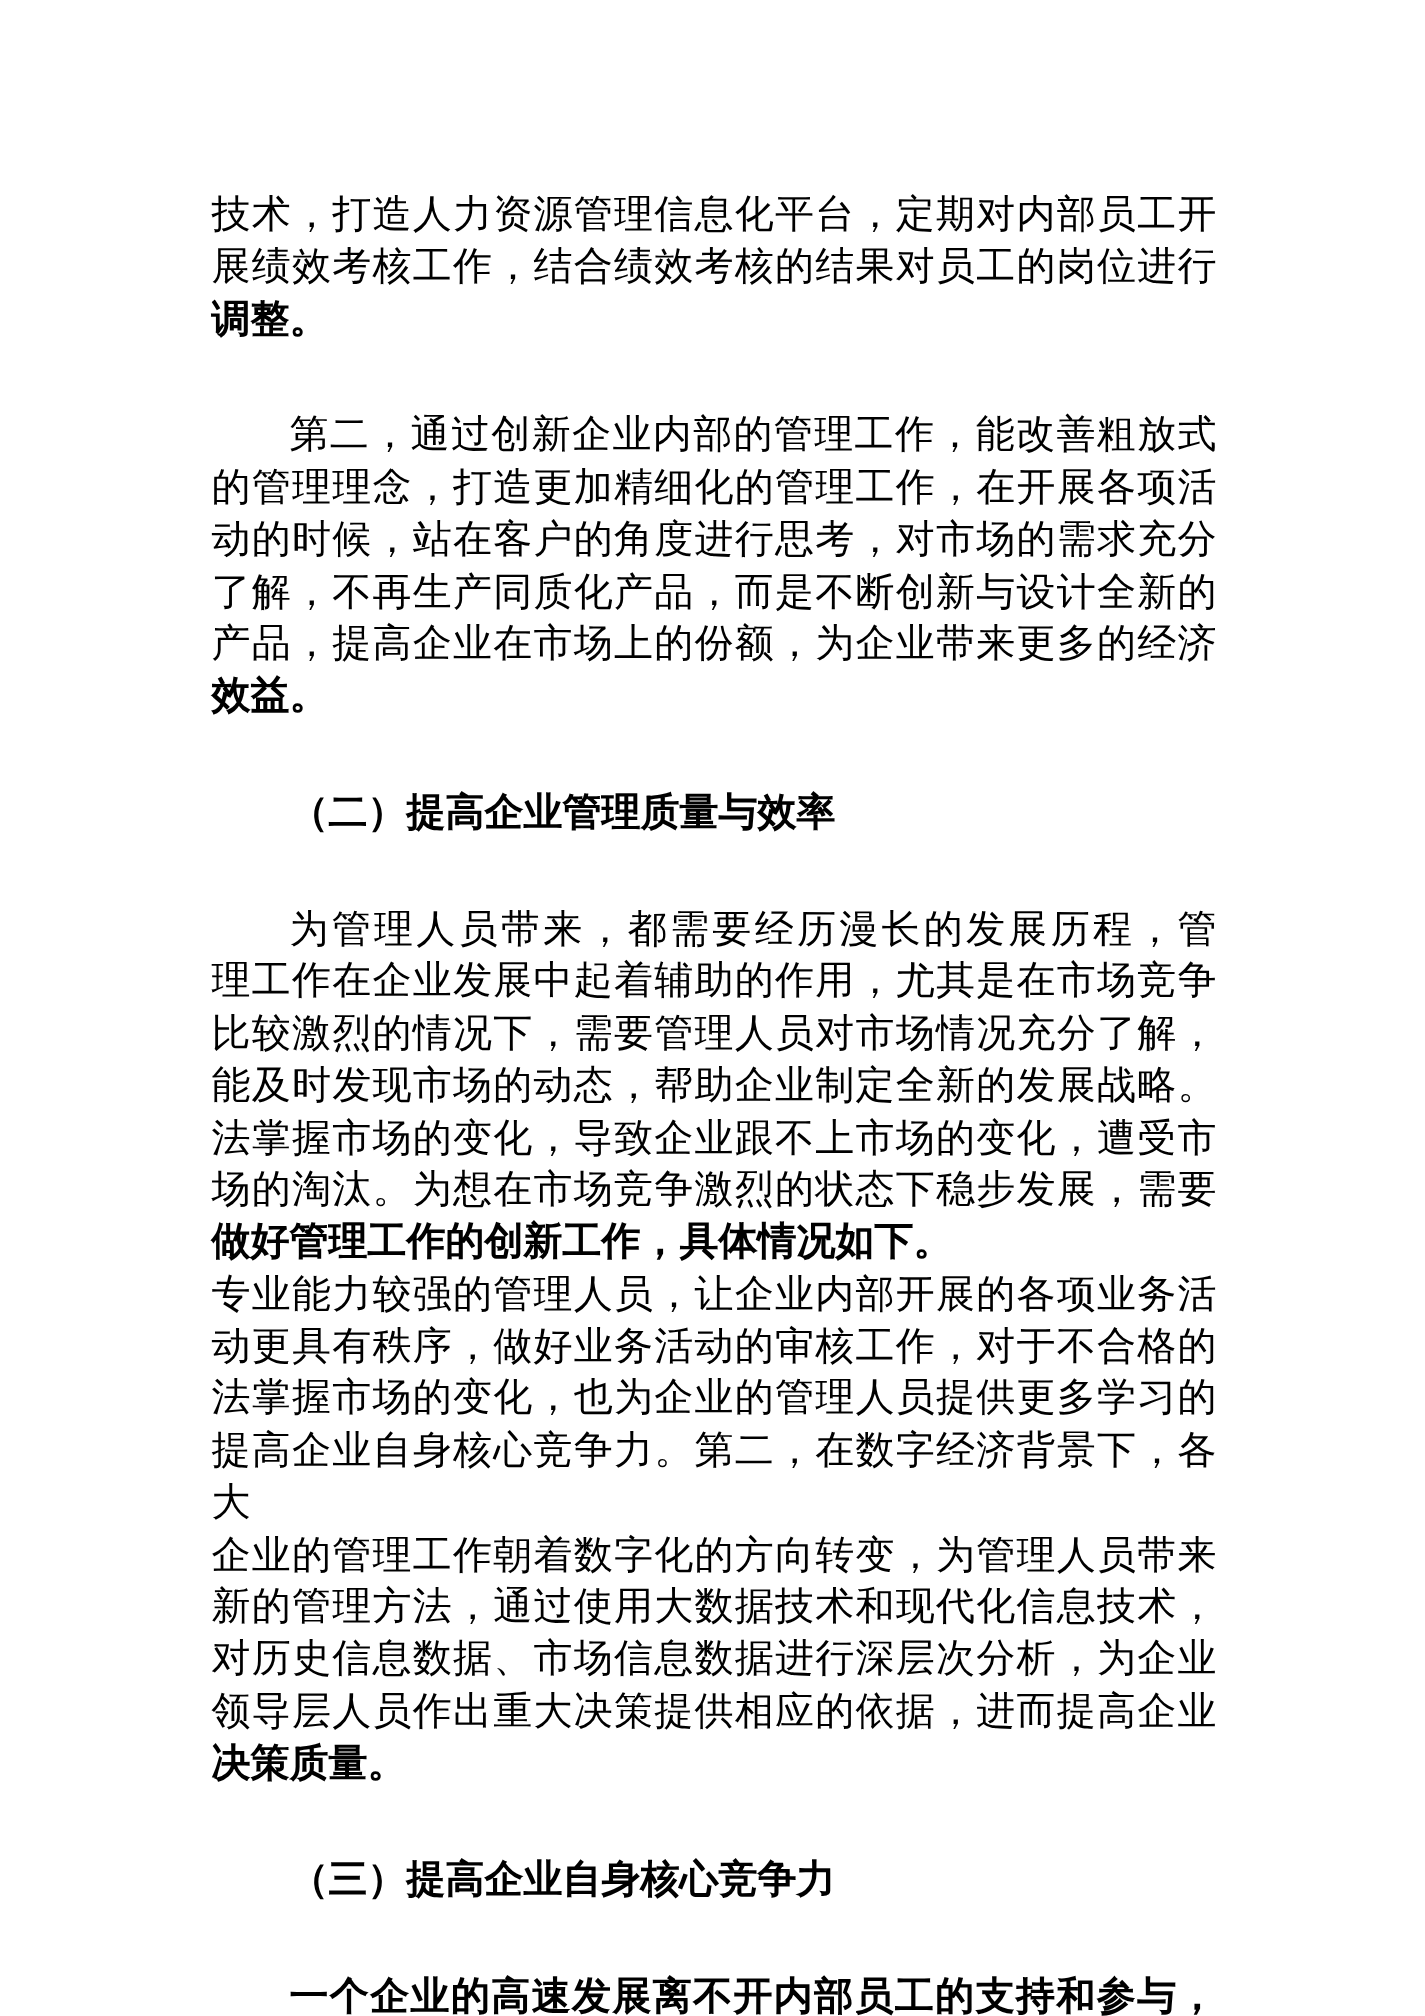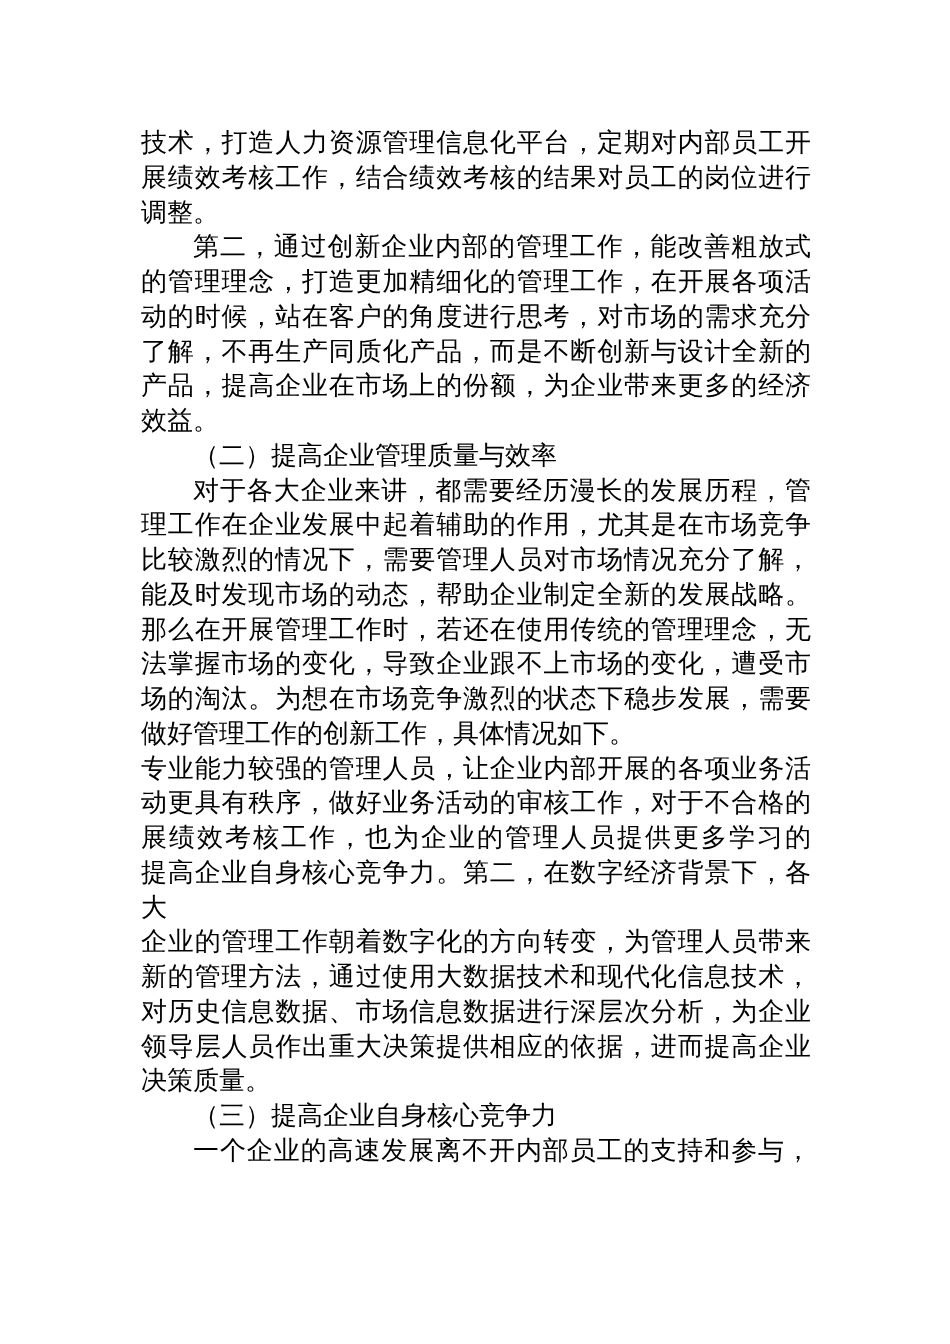"调整。" .line.last { font-weight: none -> bold }
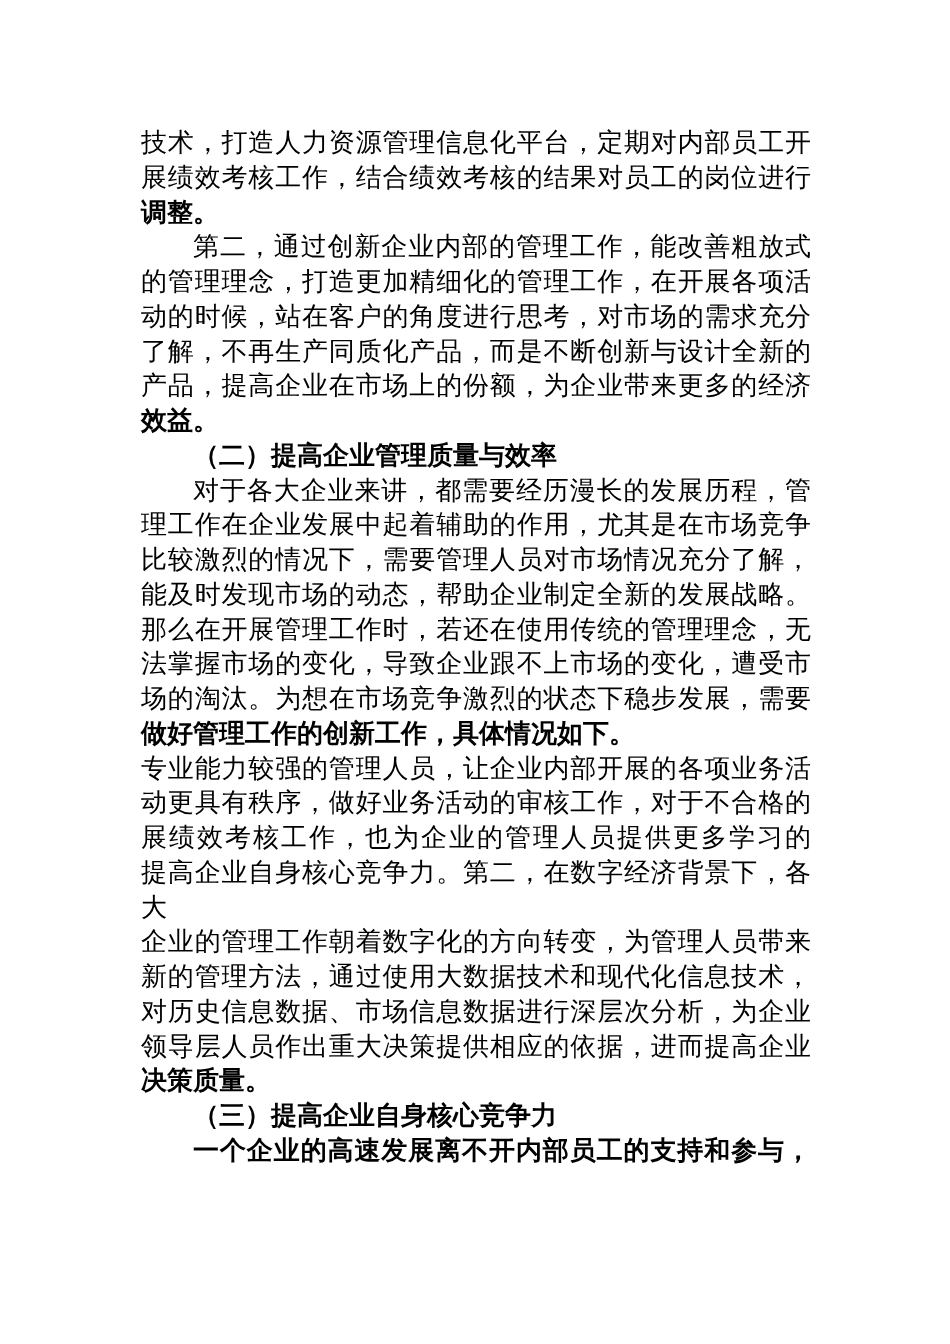"第二，通过创新企业内部的管理工作，能改善粗放式" .line.indent { margin-top: none -> 43px }
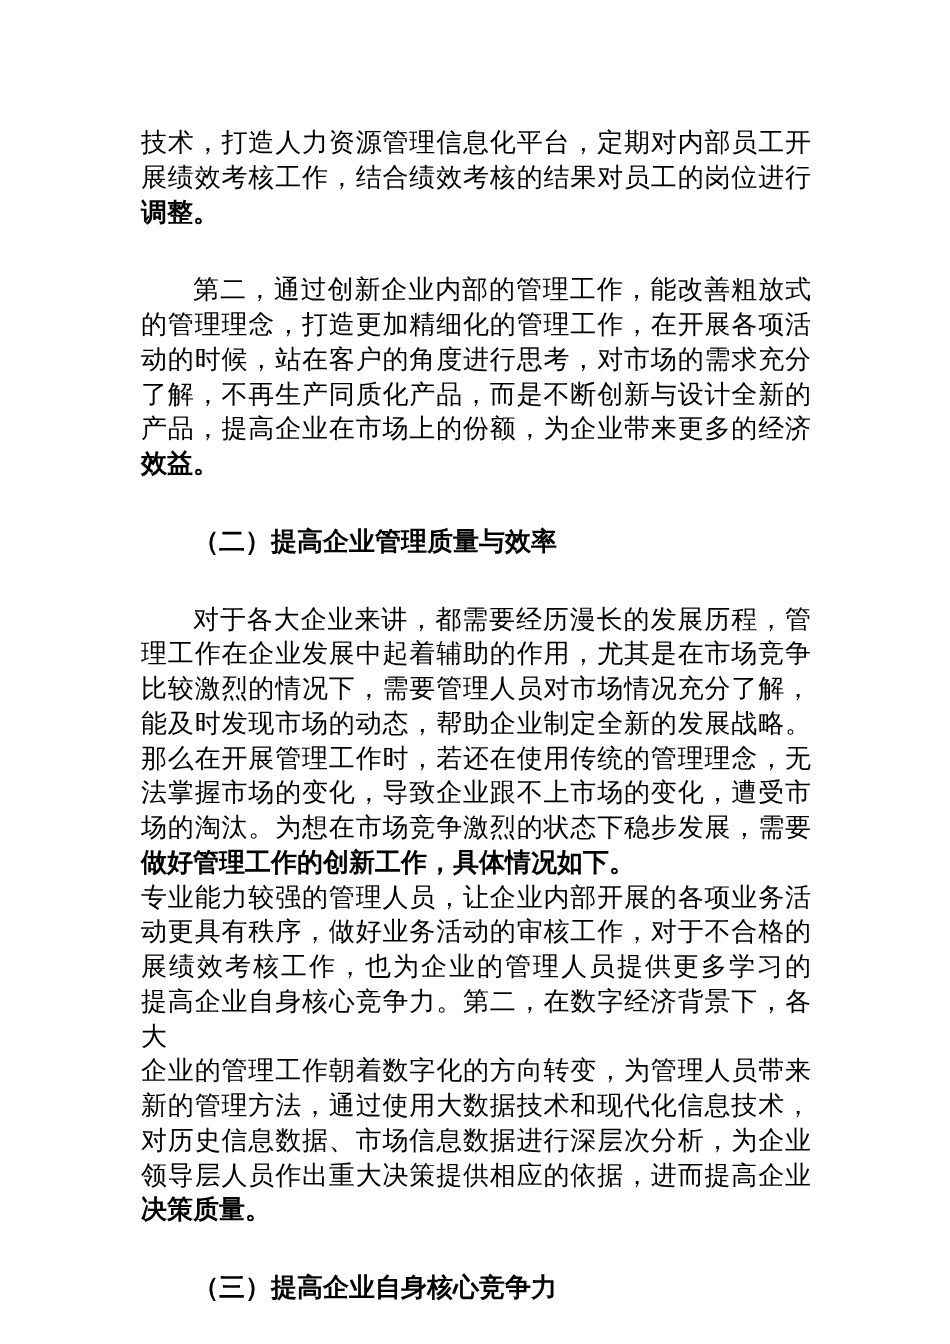"对于各大企业来讲，都需要经历漫长的发展历程，管" div.line { text: 对于各大企业来讲 -> 为管理人员带来 }
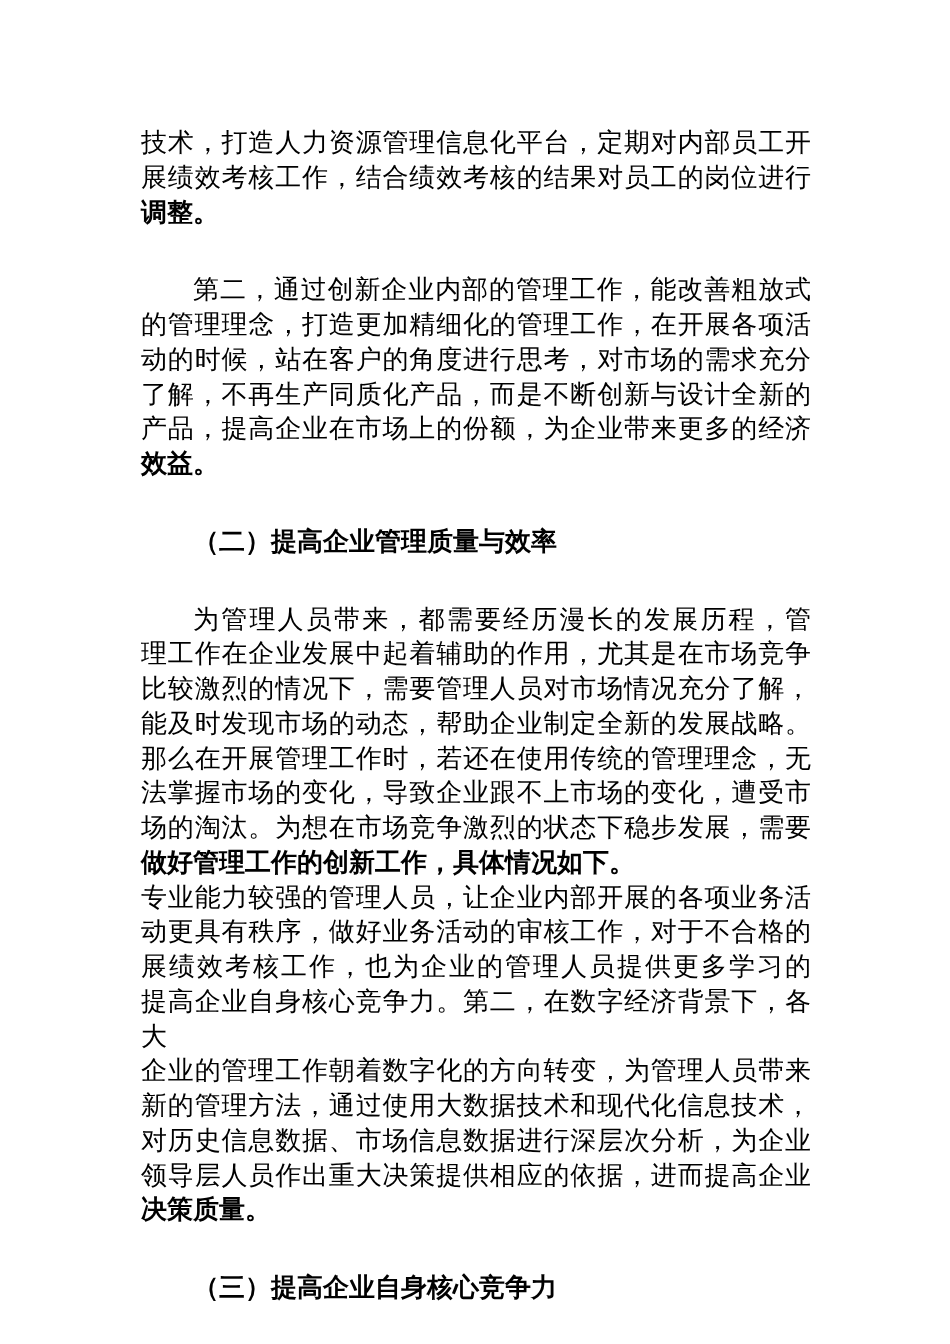"那么在开展管理工作时，若还在使用传统的管理理念，无" div.line { html: <div>那么在开展管理工作时，若还在使用传统的管理理念，无</div> -> none }
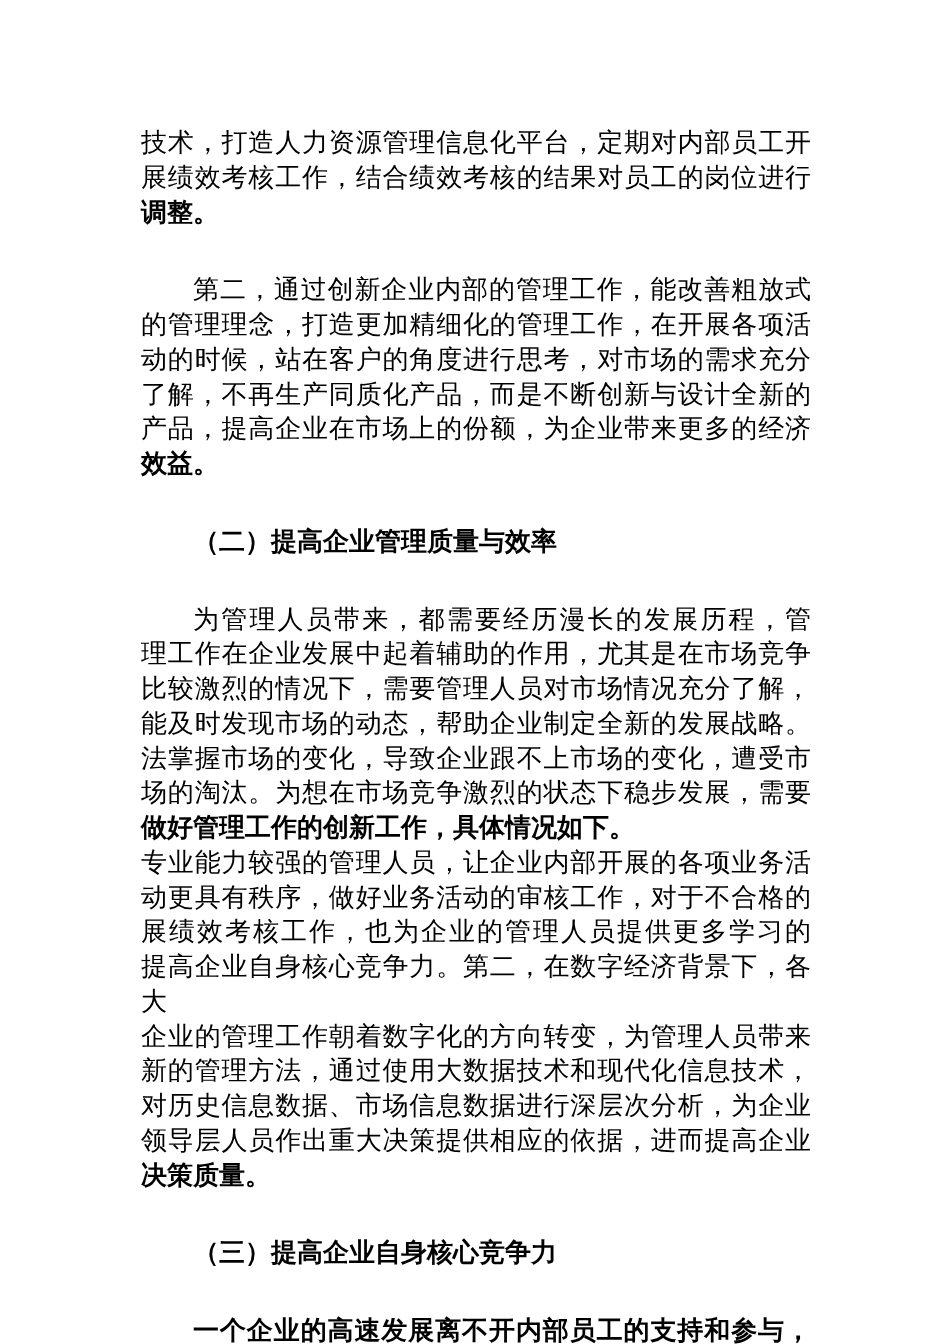"展绩效考核工作，也为企业的管理人员提供更多学习的" div.line { text: 展绩效考核工作 -> 法掌握市场的变化 }
